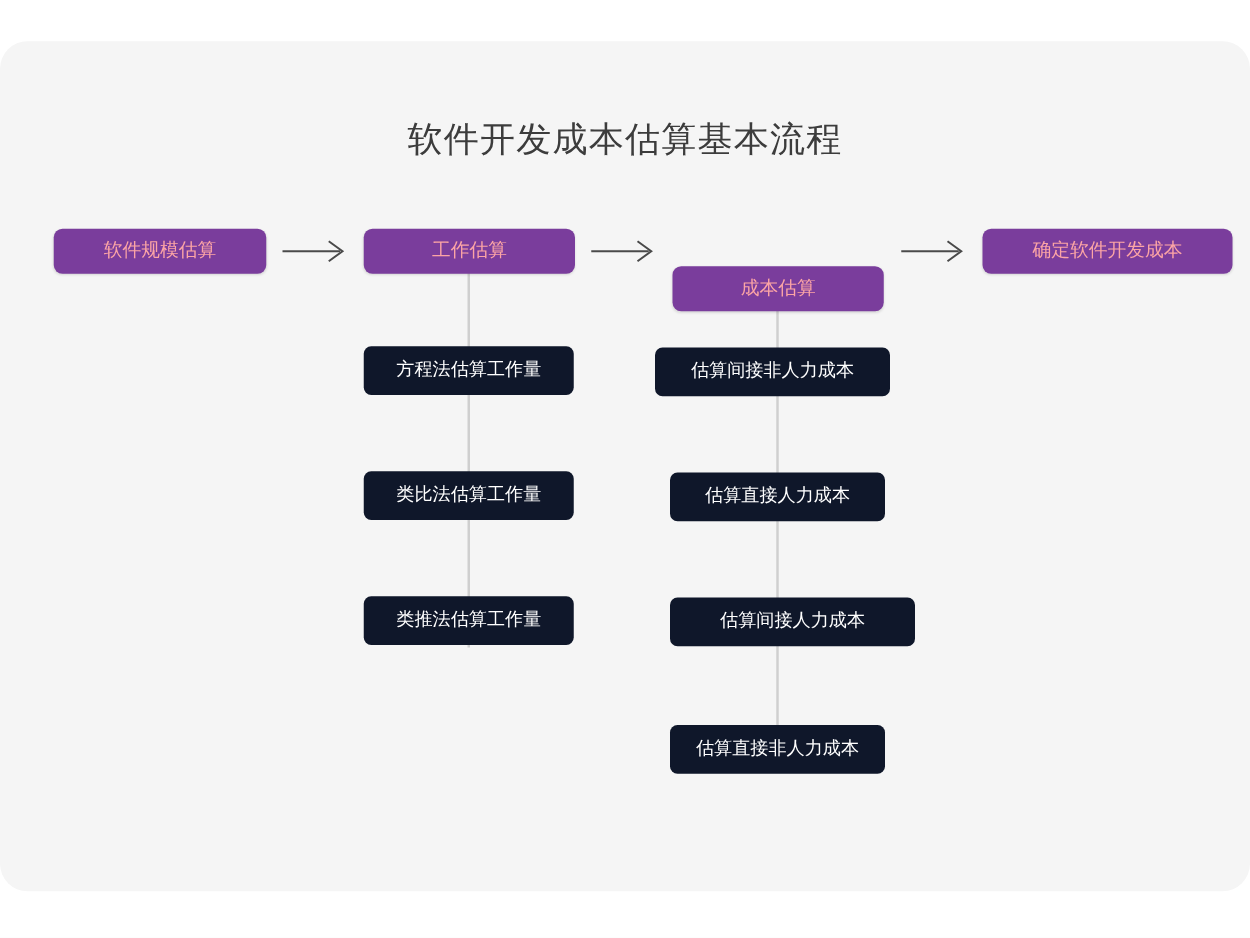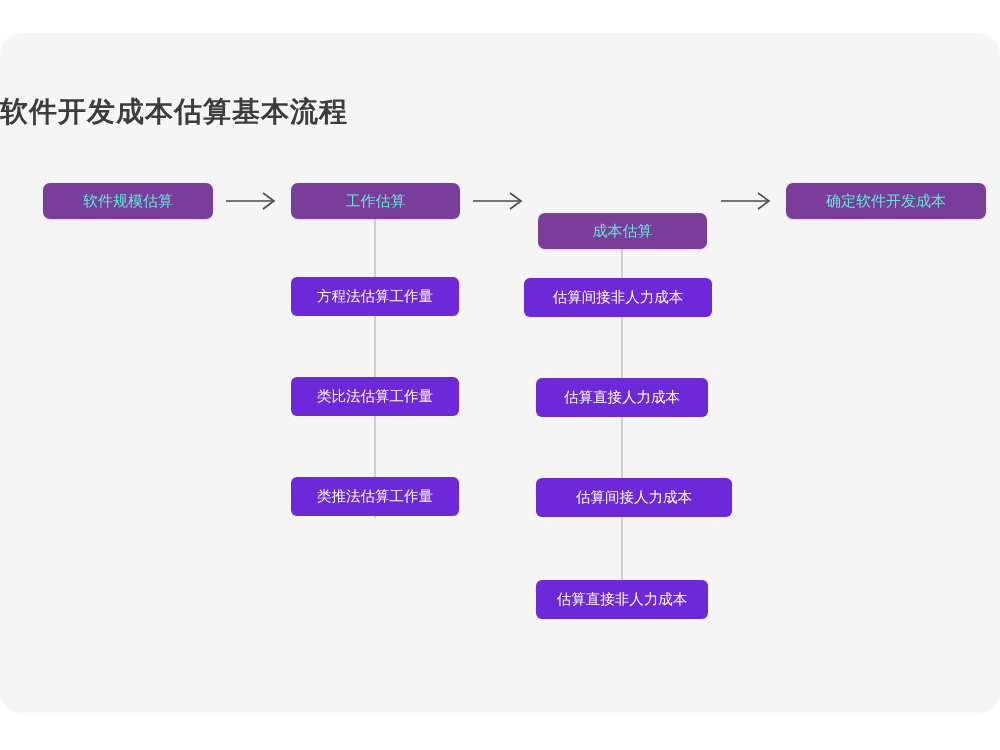"软件开发成本估算基本流程" .diagram-title { font-weight: 700 -> 400; text-align: none -> center }
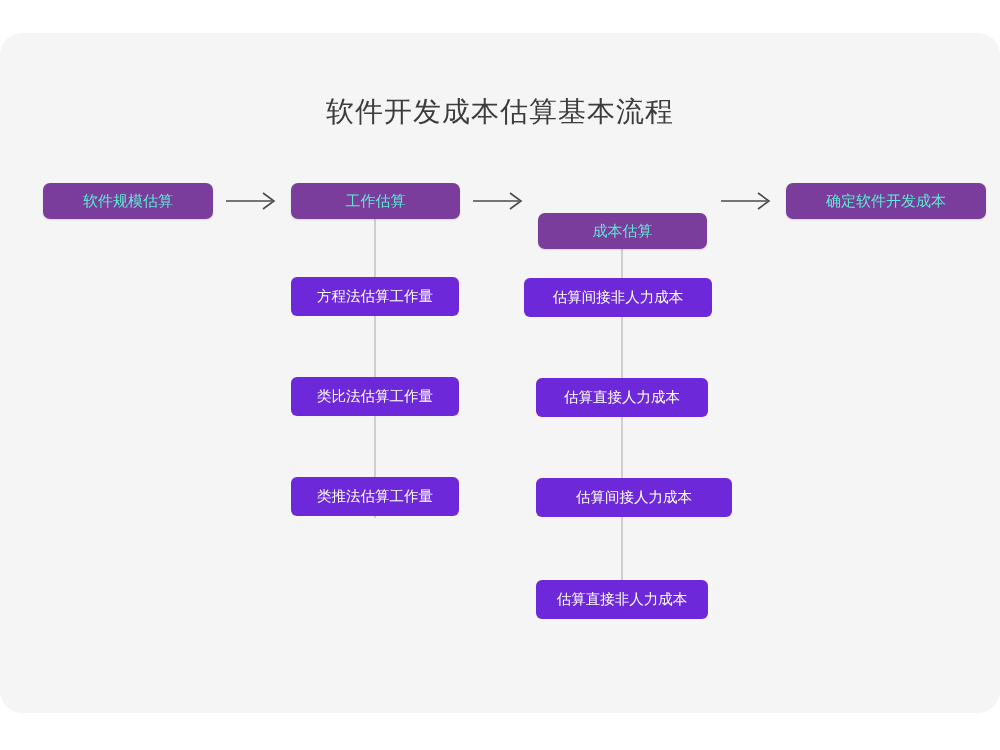"软件规模估算" .step-box { color: #5eead4 -> #fca5a5 }
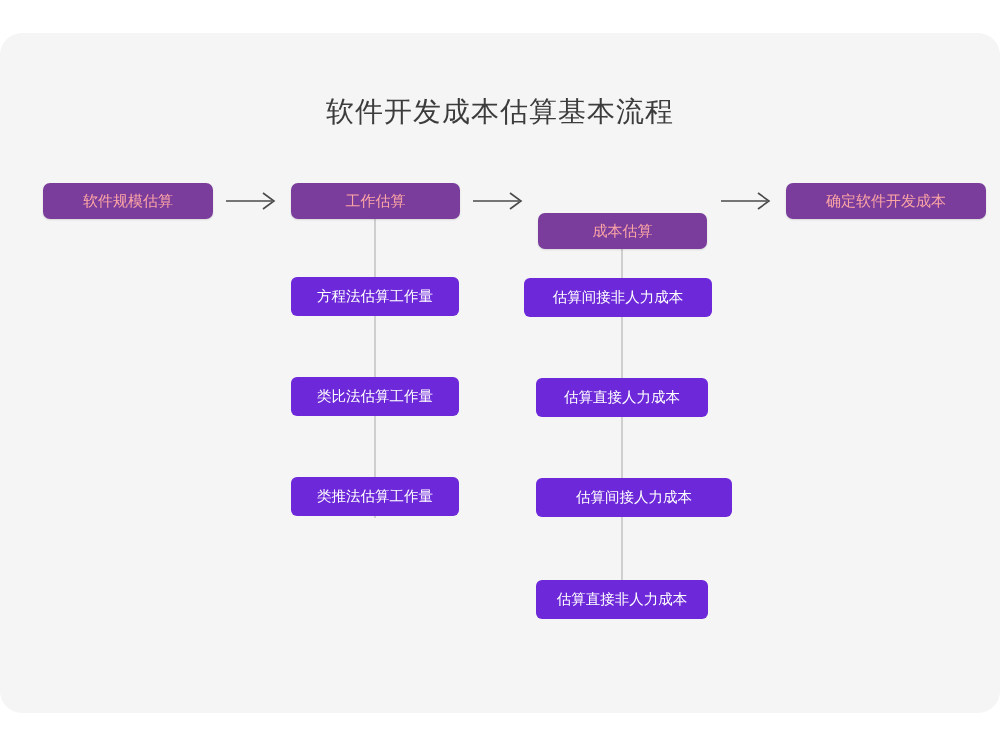"方程法估算工作量" .sub-box { background: #6d28d9 -> #0f172a }
